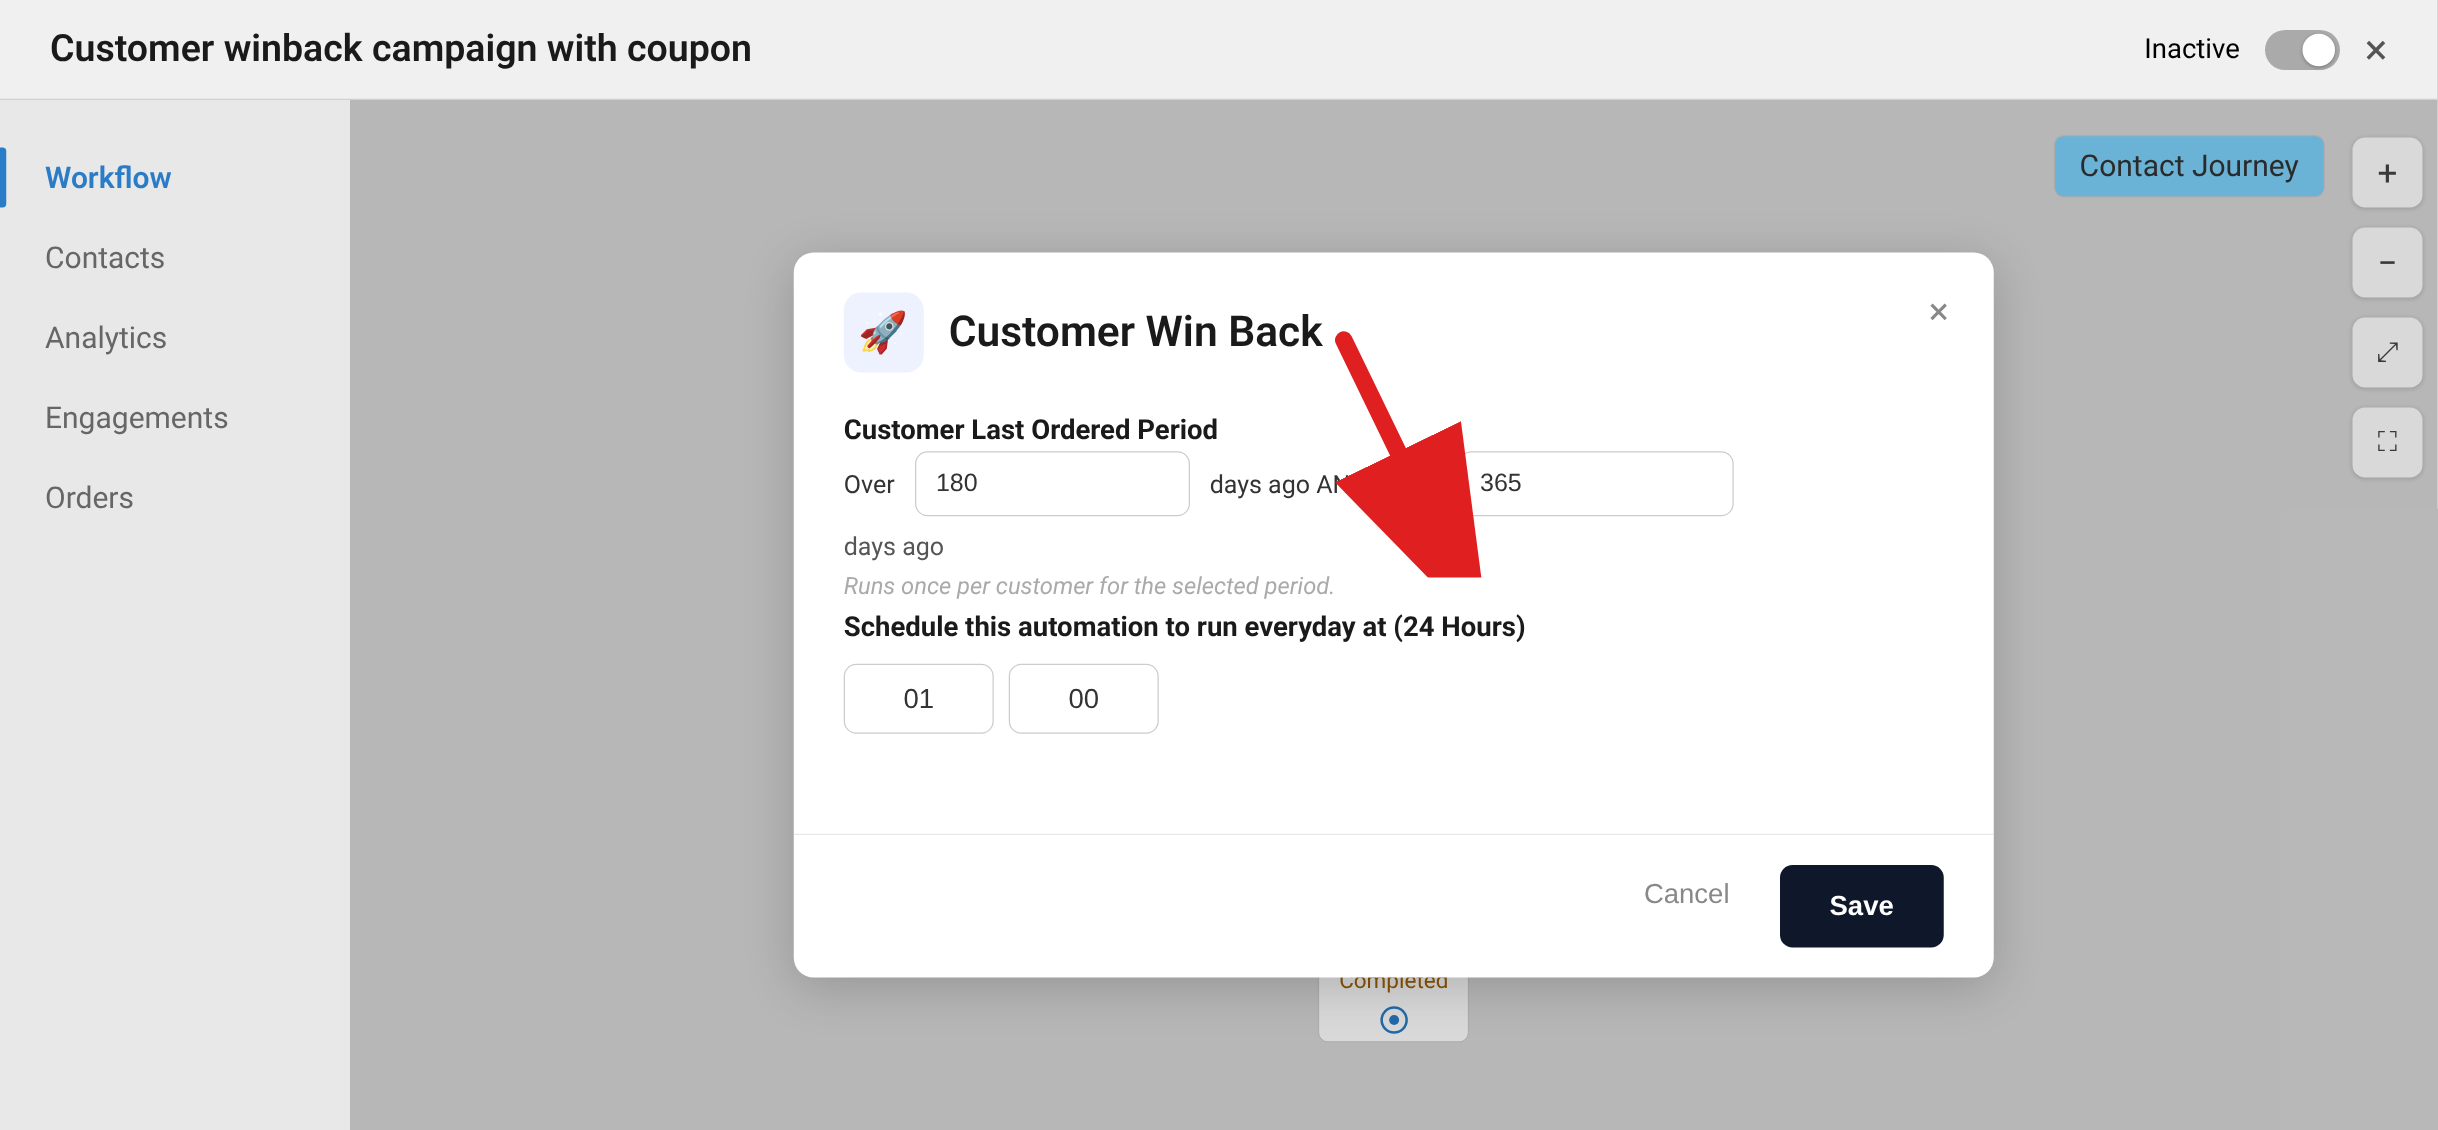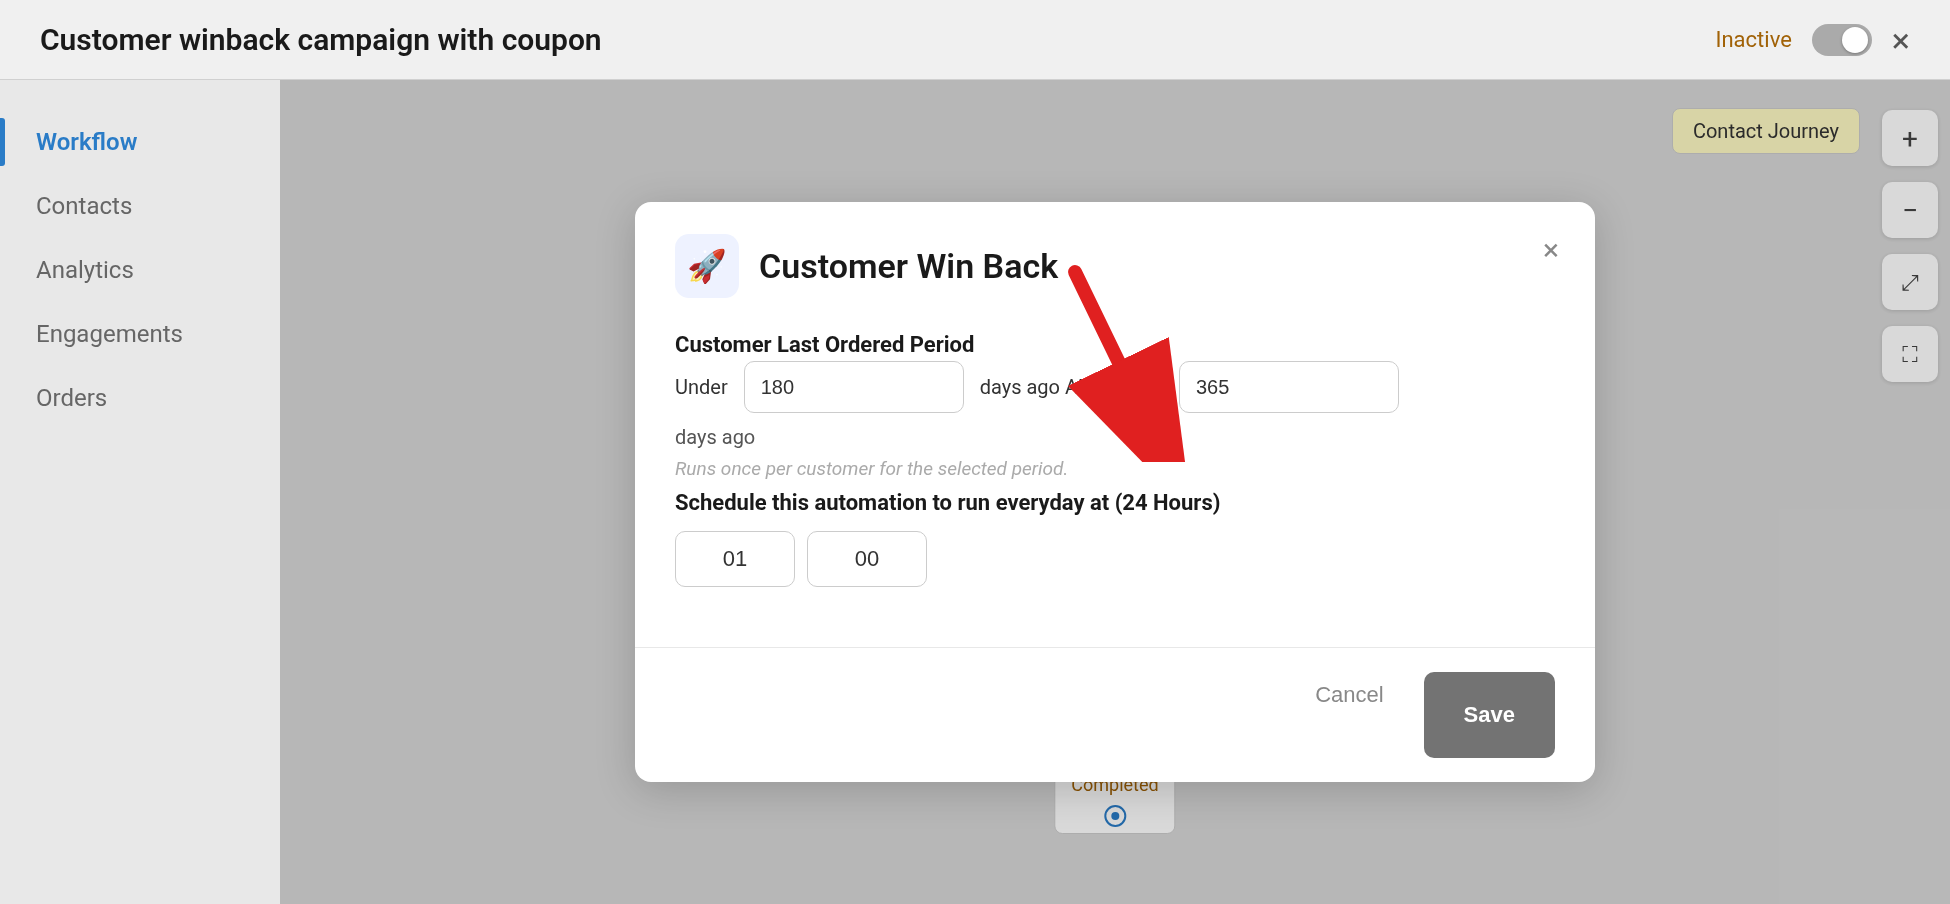"Inactive" .inactive-label { color: #a16207 -> #000000 }
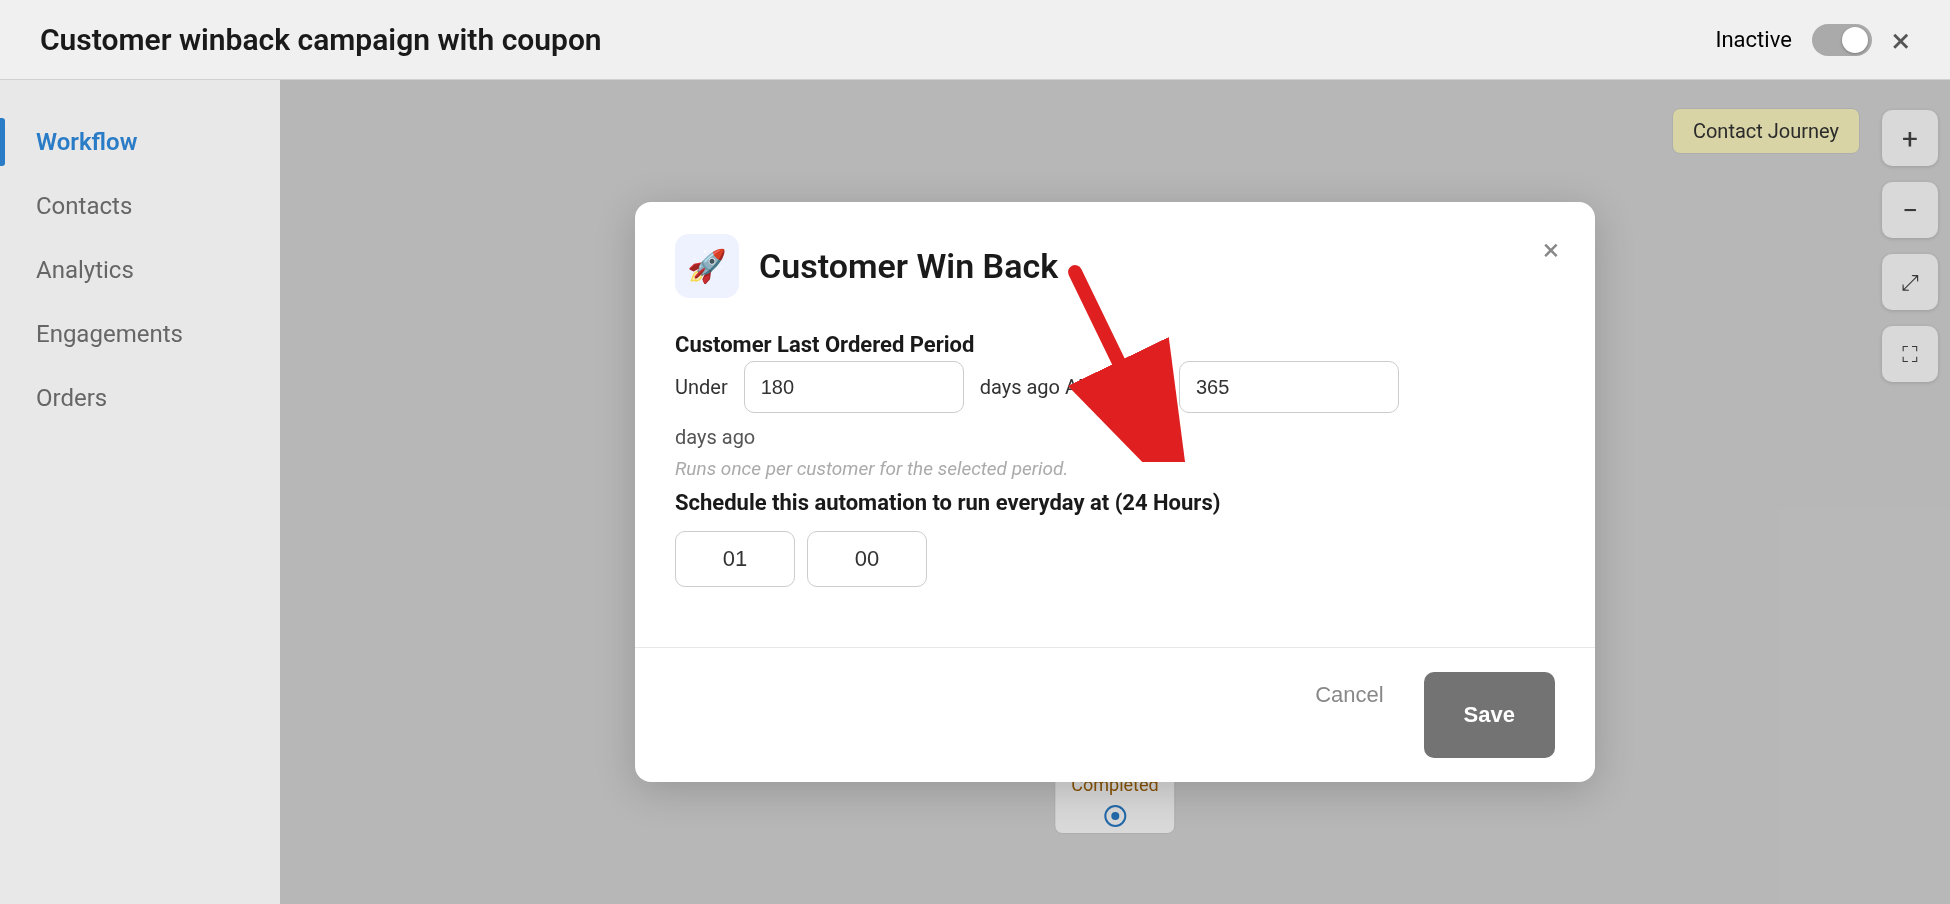"Contact Journey" .contact-journey-btn { background: #fef9c3 -> #7dd3fc; font-size: 20px -> 24px }
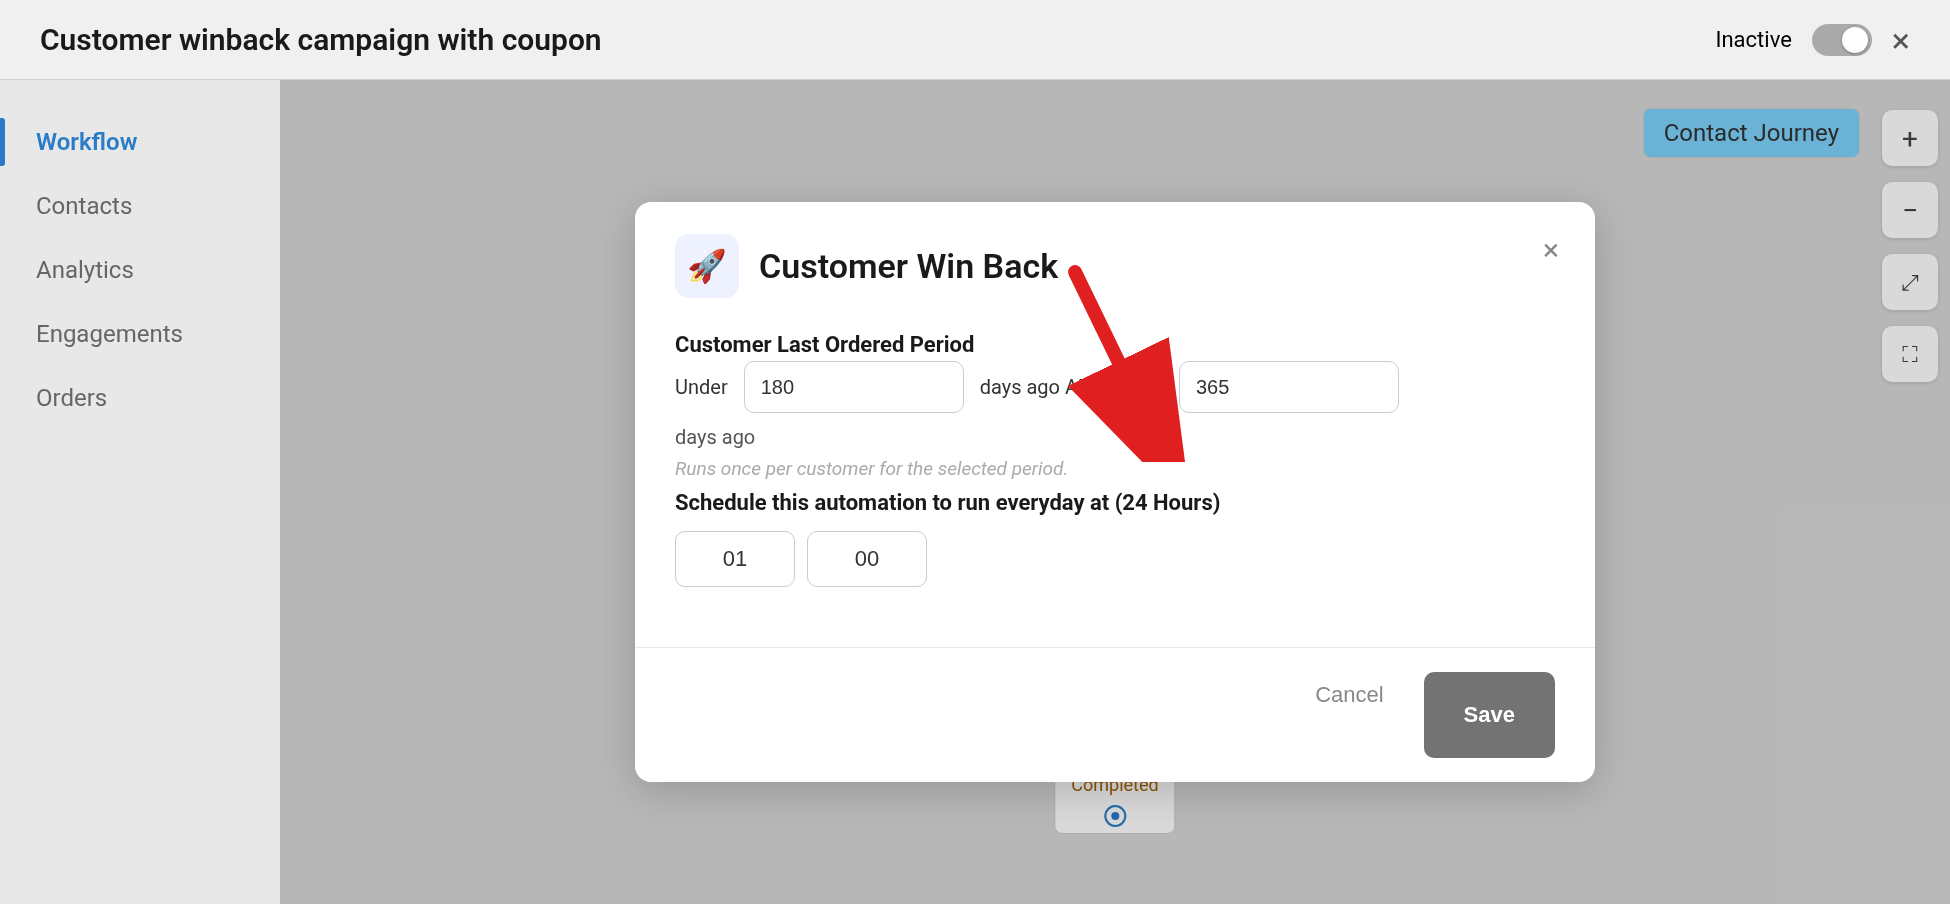"Under" span.period-label { text: Under -> Over }
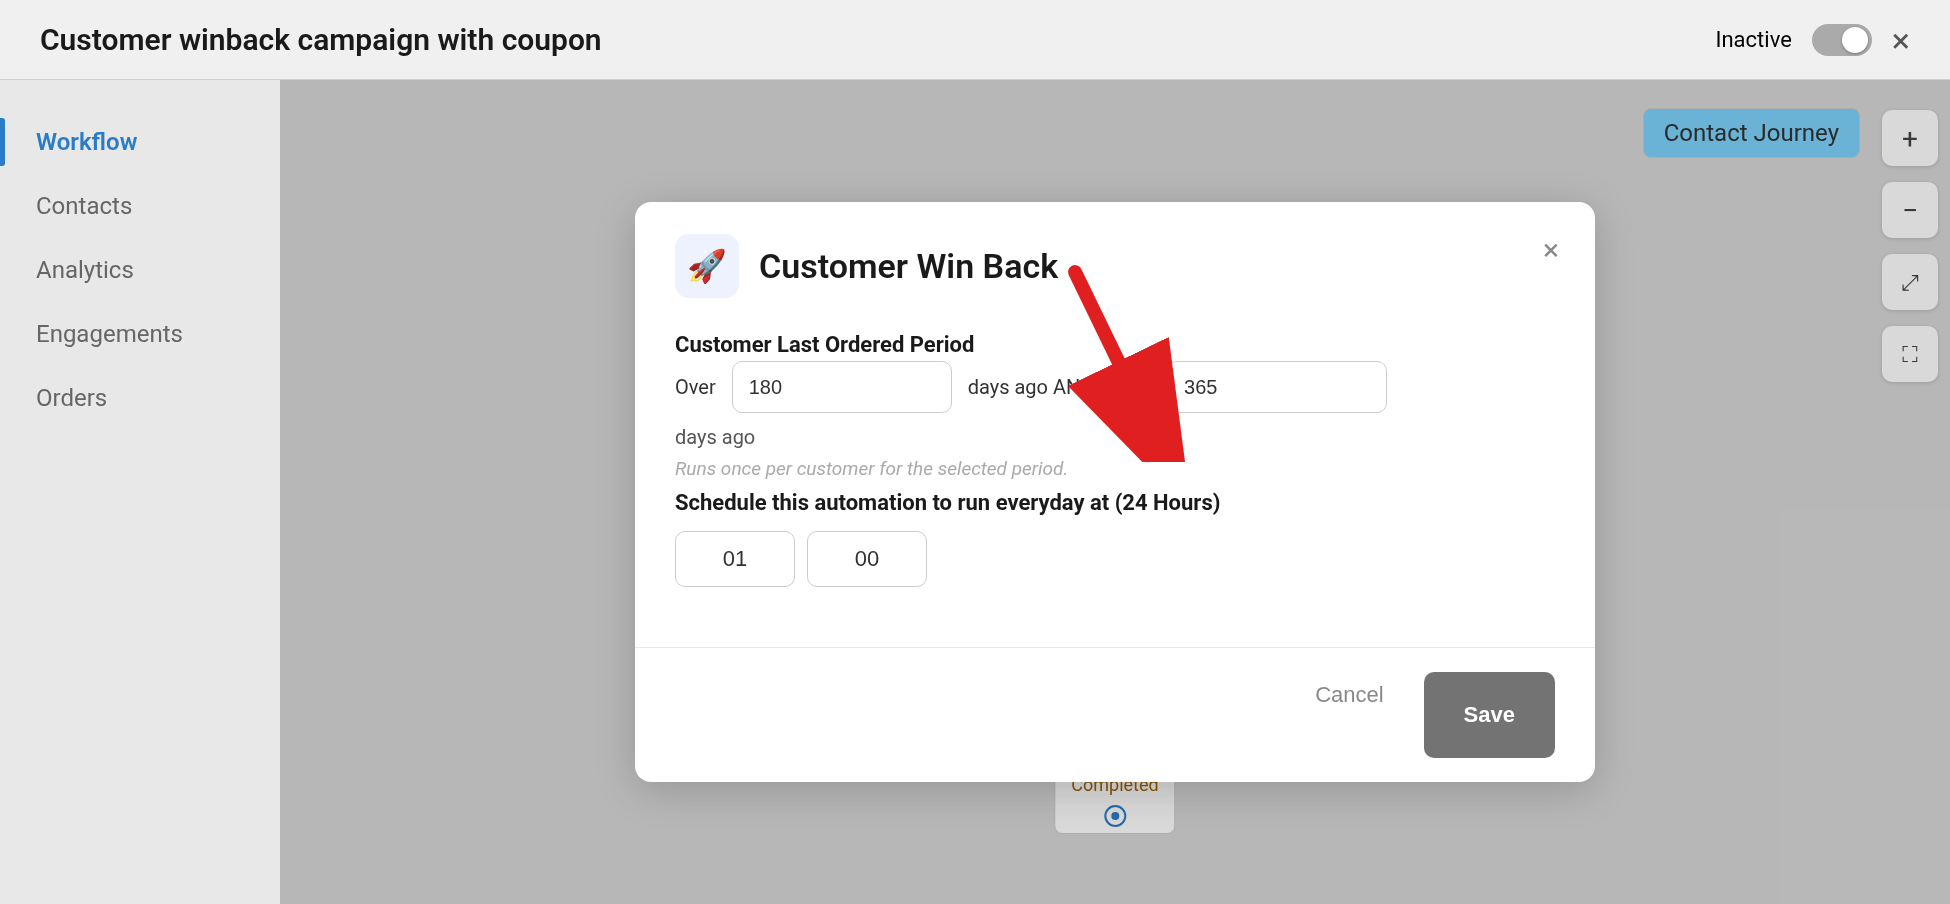"Save" .save-btn { background: #737373 -> #0f172a; padding: 30px 40px -> 20px 40px }
